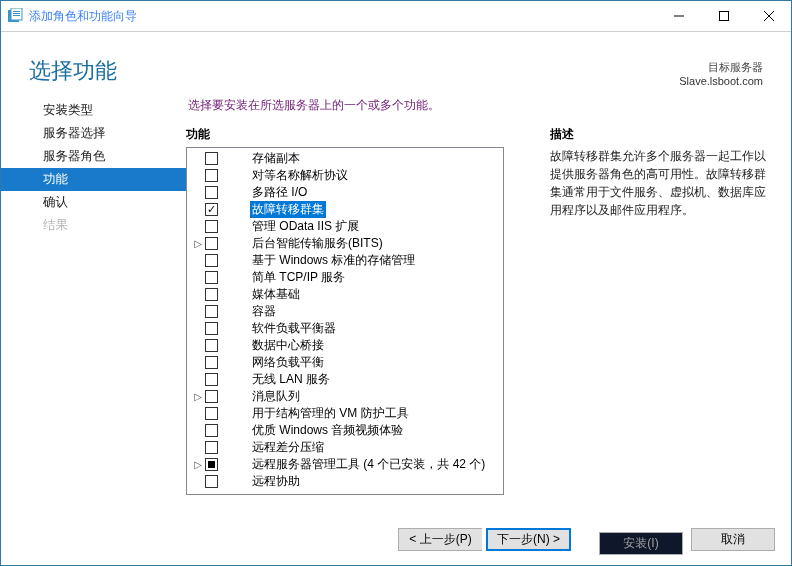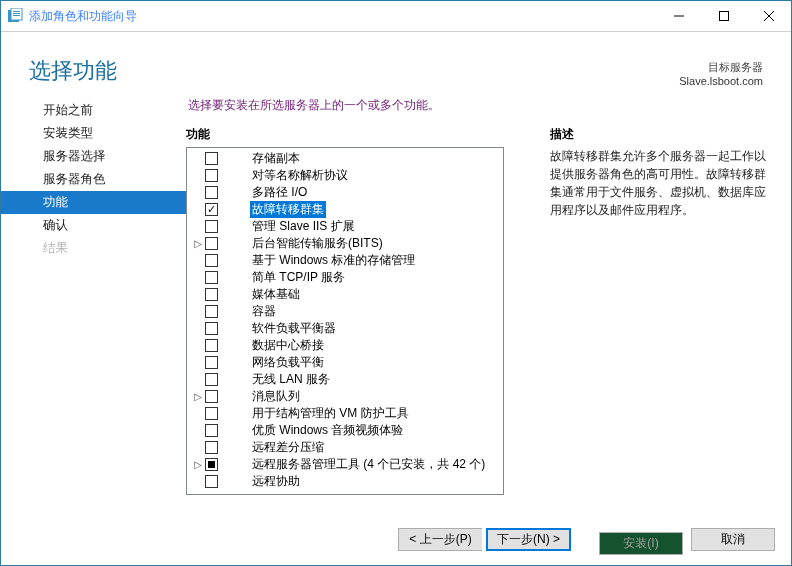"开始之前" div.nav-item { html: <div>开始之前</div> -> none }
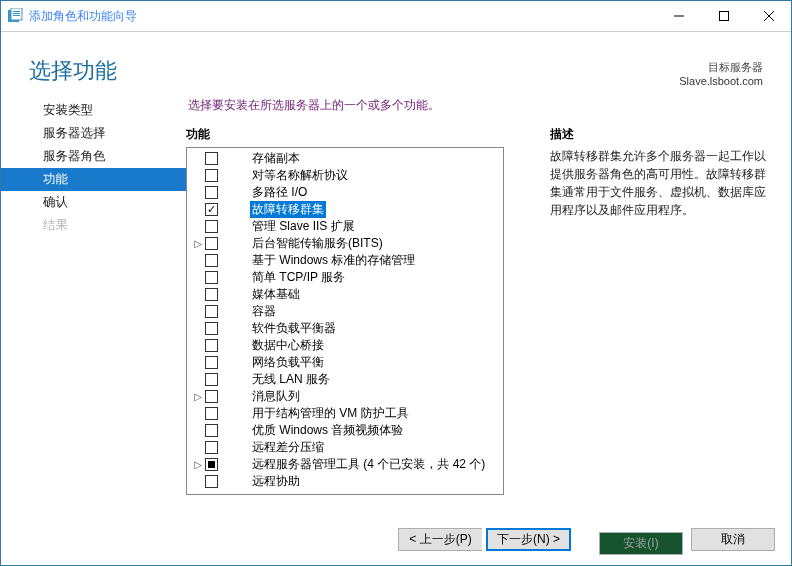"管理 Slave IIS 扩展" span.label { text: Slave -> OData }
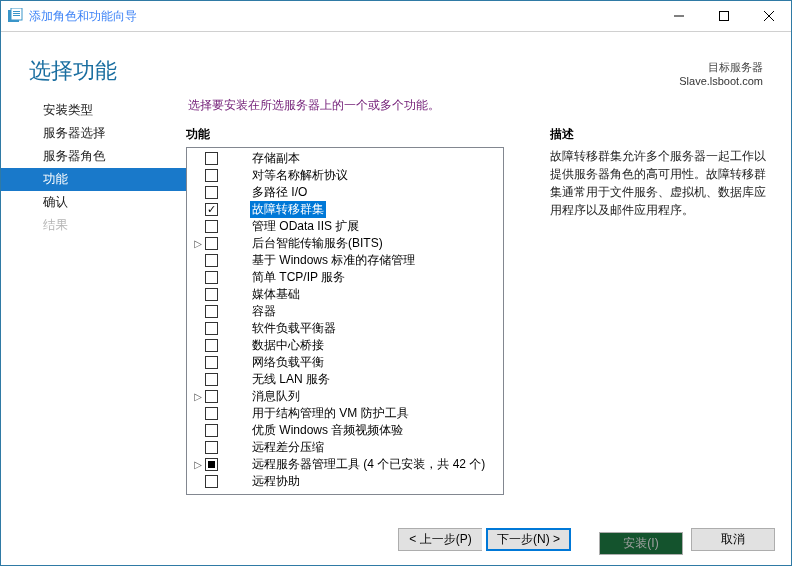"安装(I)" .btn:disabled { background: #14532d -> #0f172a }
